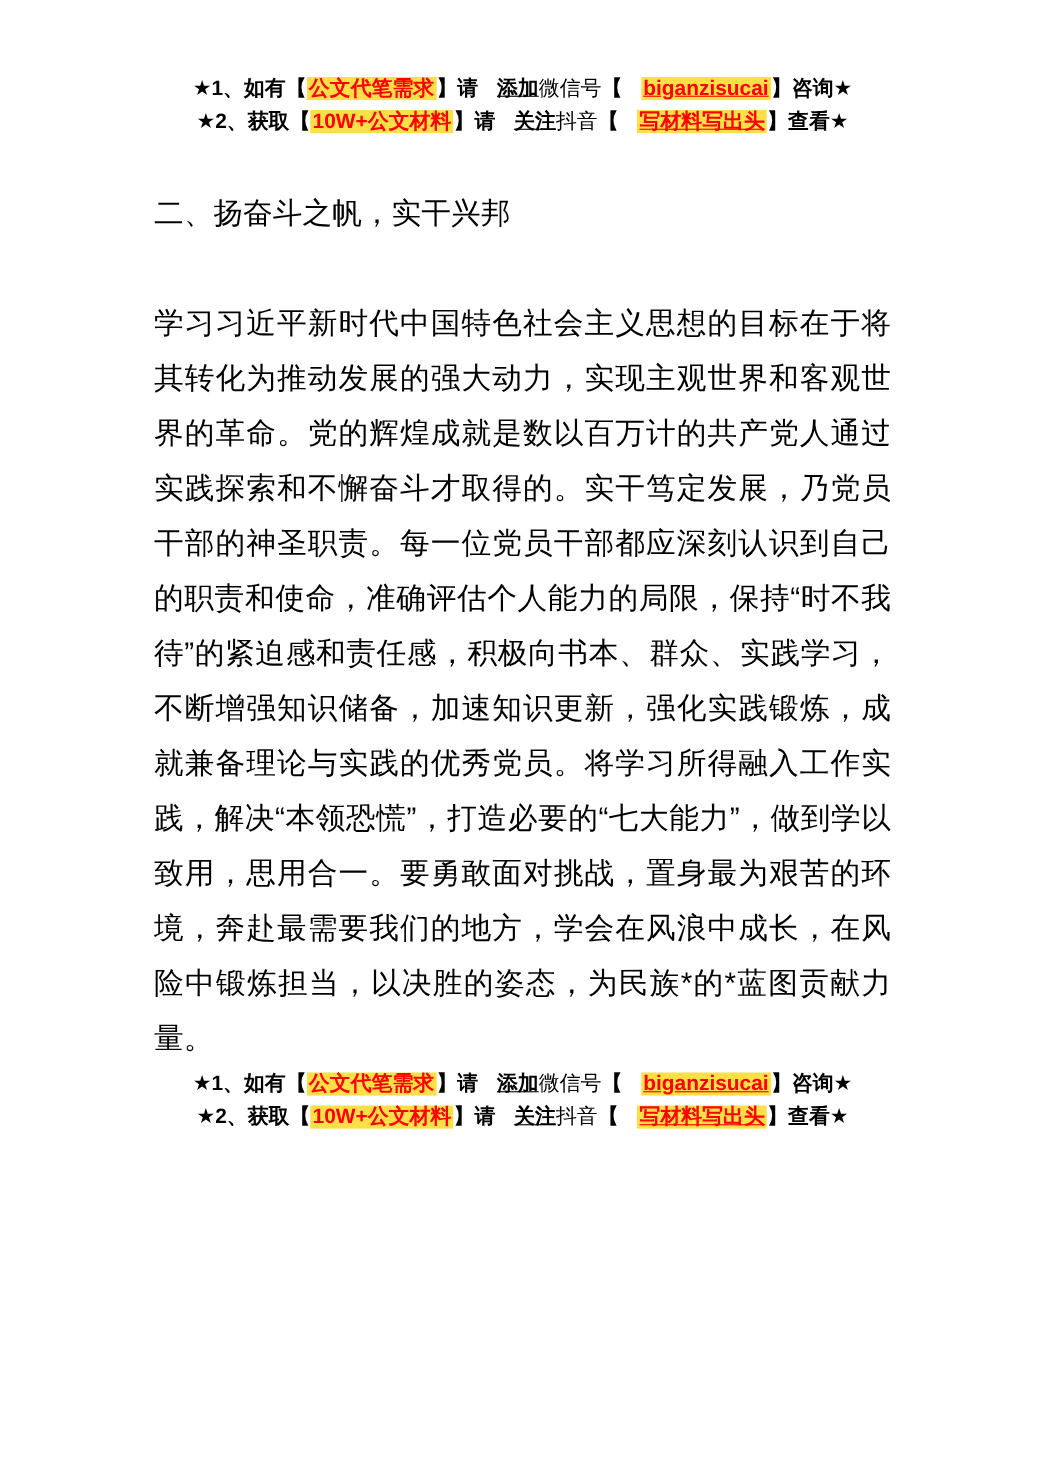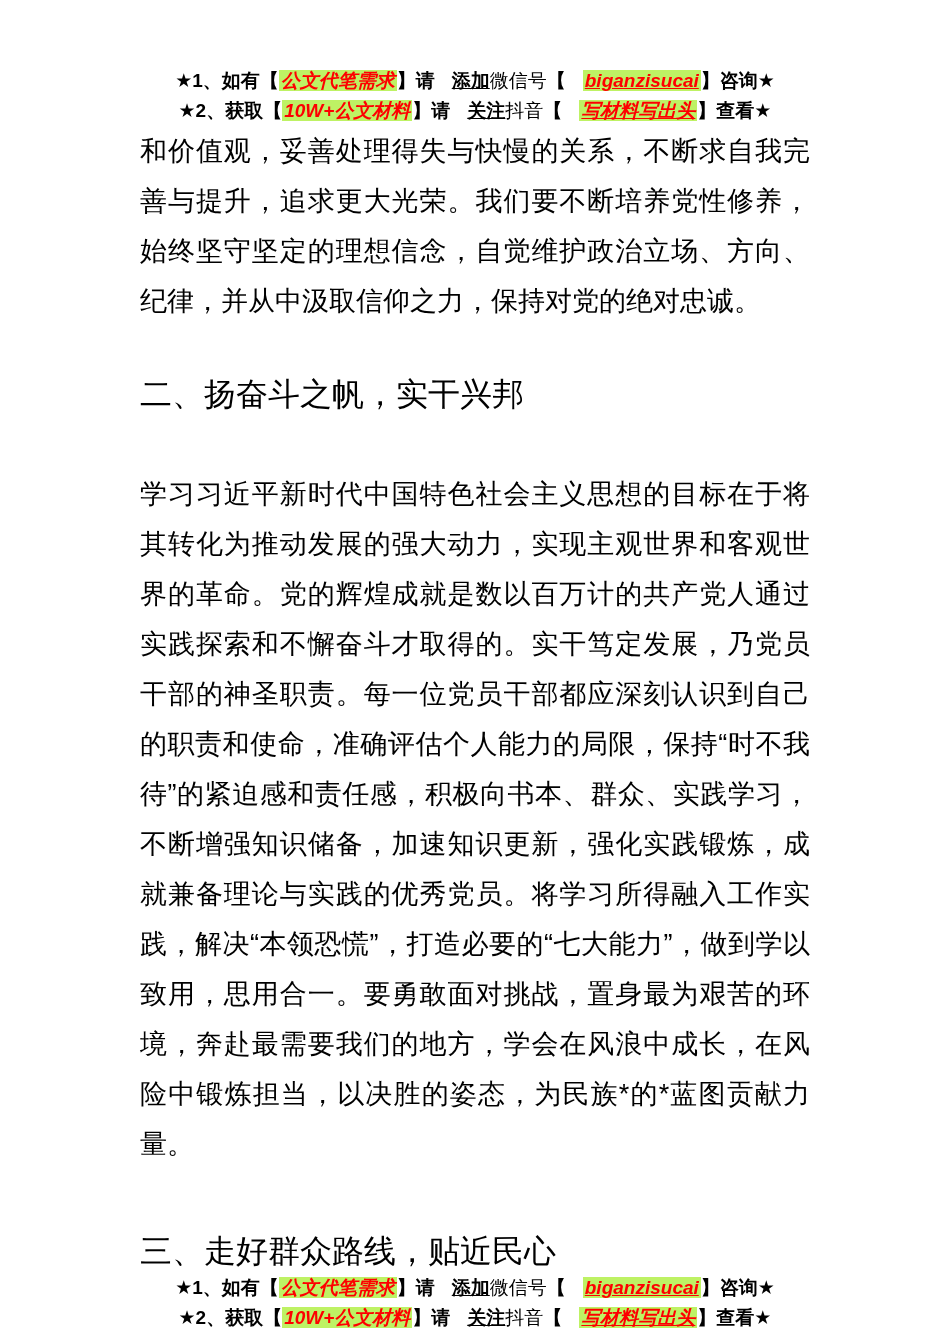"公文代笔需求" .promo .hl { background: #bef264 -> #fde047; font-style: italic -> none }
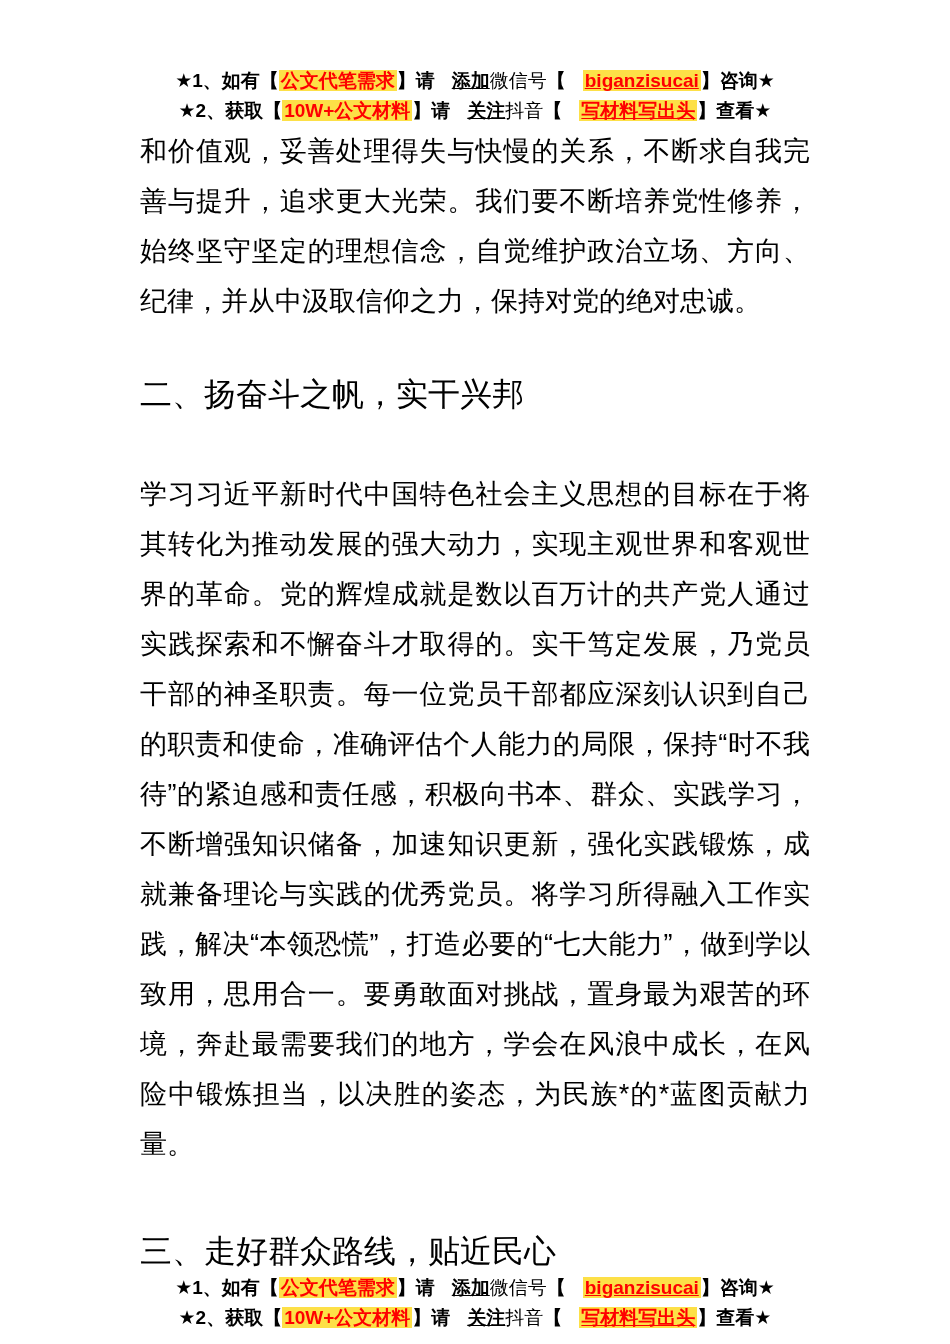"和价值观，妥善处理得失与快慢的关系，不断求自我完善与提升，追求更大光荣。我们要不" p.body-text { html: <p>和价值观，妥善处理得失与快慢的关系，不断求自我完善与提升，追求更大光荣。我们要不断培养党性修养，始终坚守坚定的理想信念，自觉维护政治立场、方向、纪律，并从中汲取信仰之力，保持对党的绝对忠诚。</p> -> none }
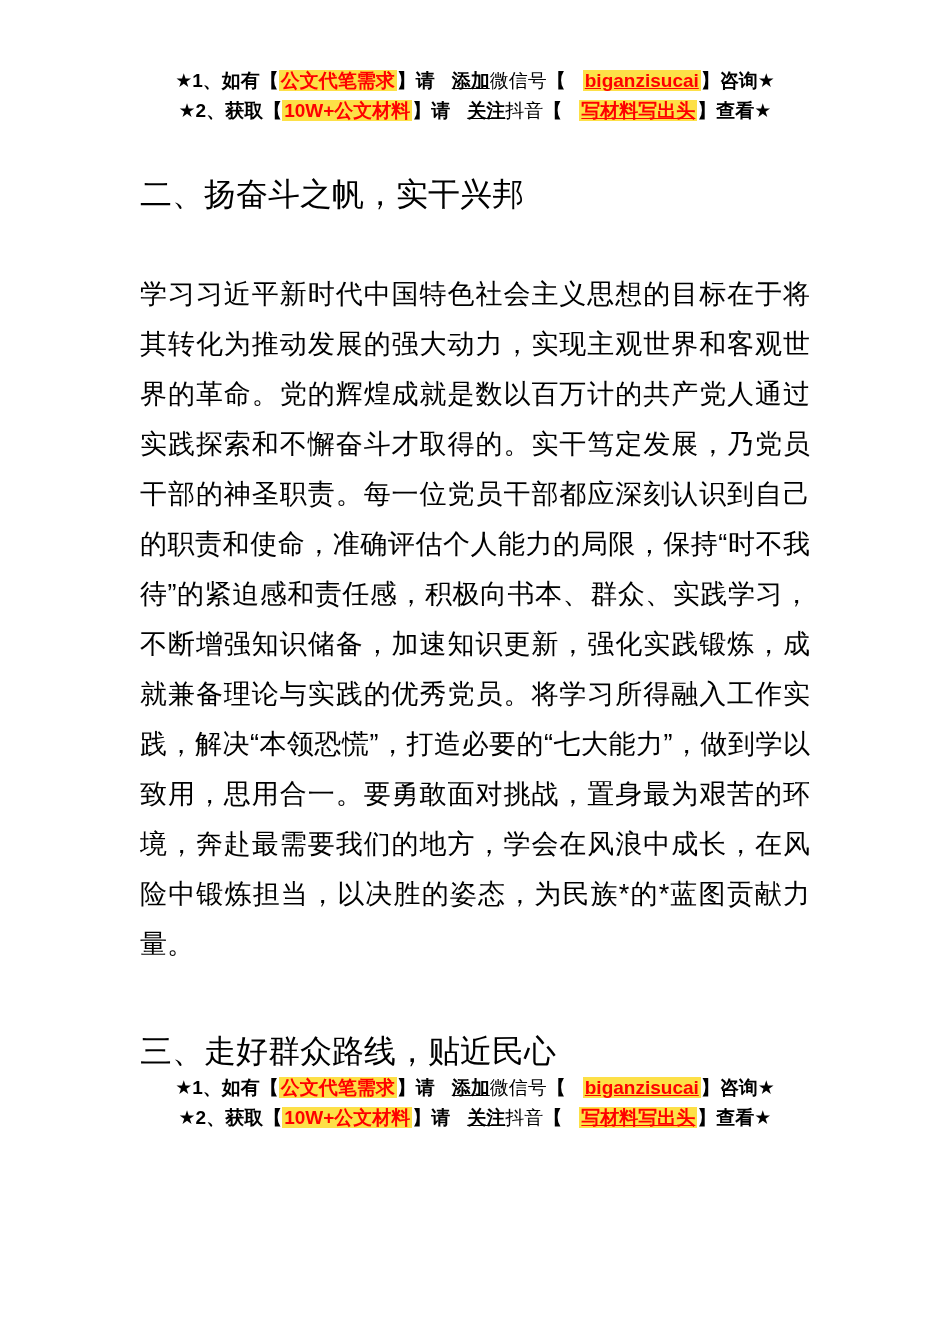"二、扬奋斗之帆，实干兴邦" .heading { font-size: 32px -> 27px }
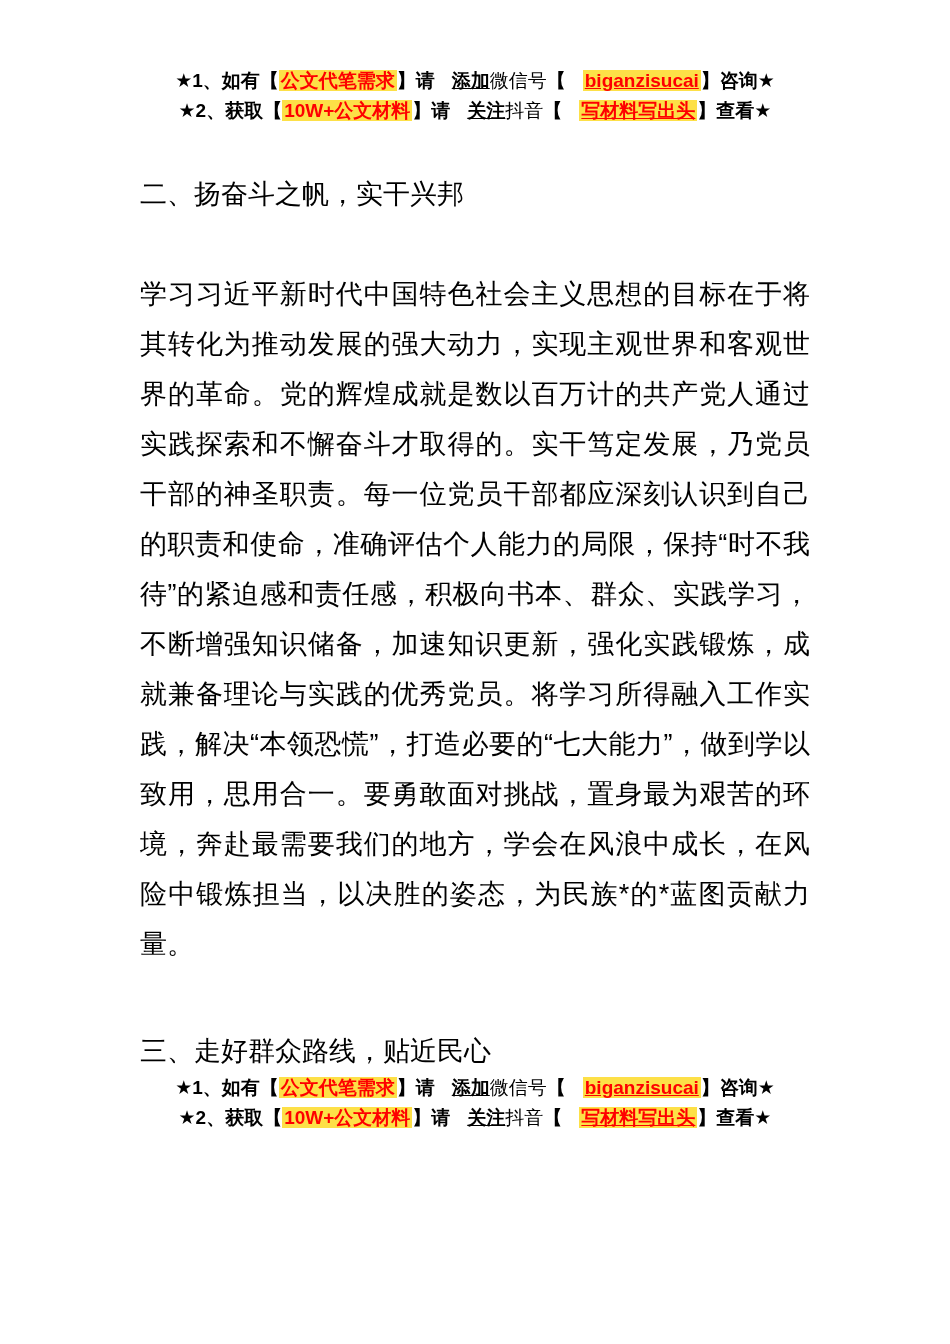"三、走好群众路线，贴近民心" h2.heading { html: <h2>三、走好群众路线，贴近民心</h2> -> none }
